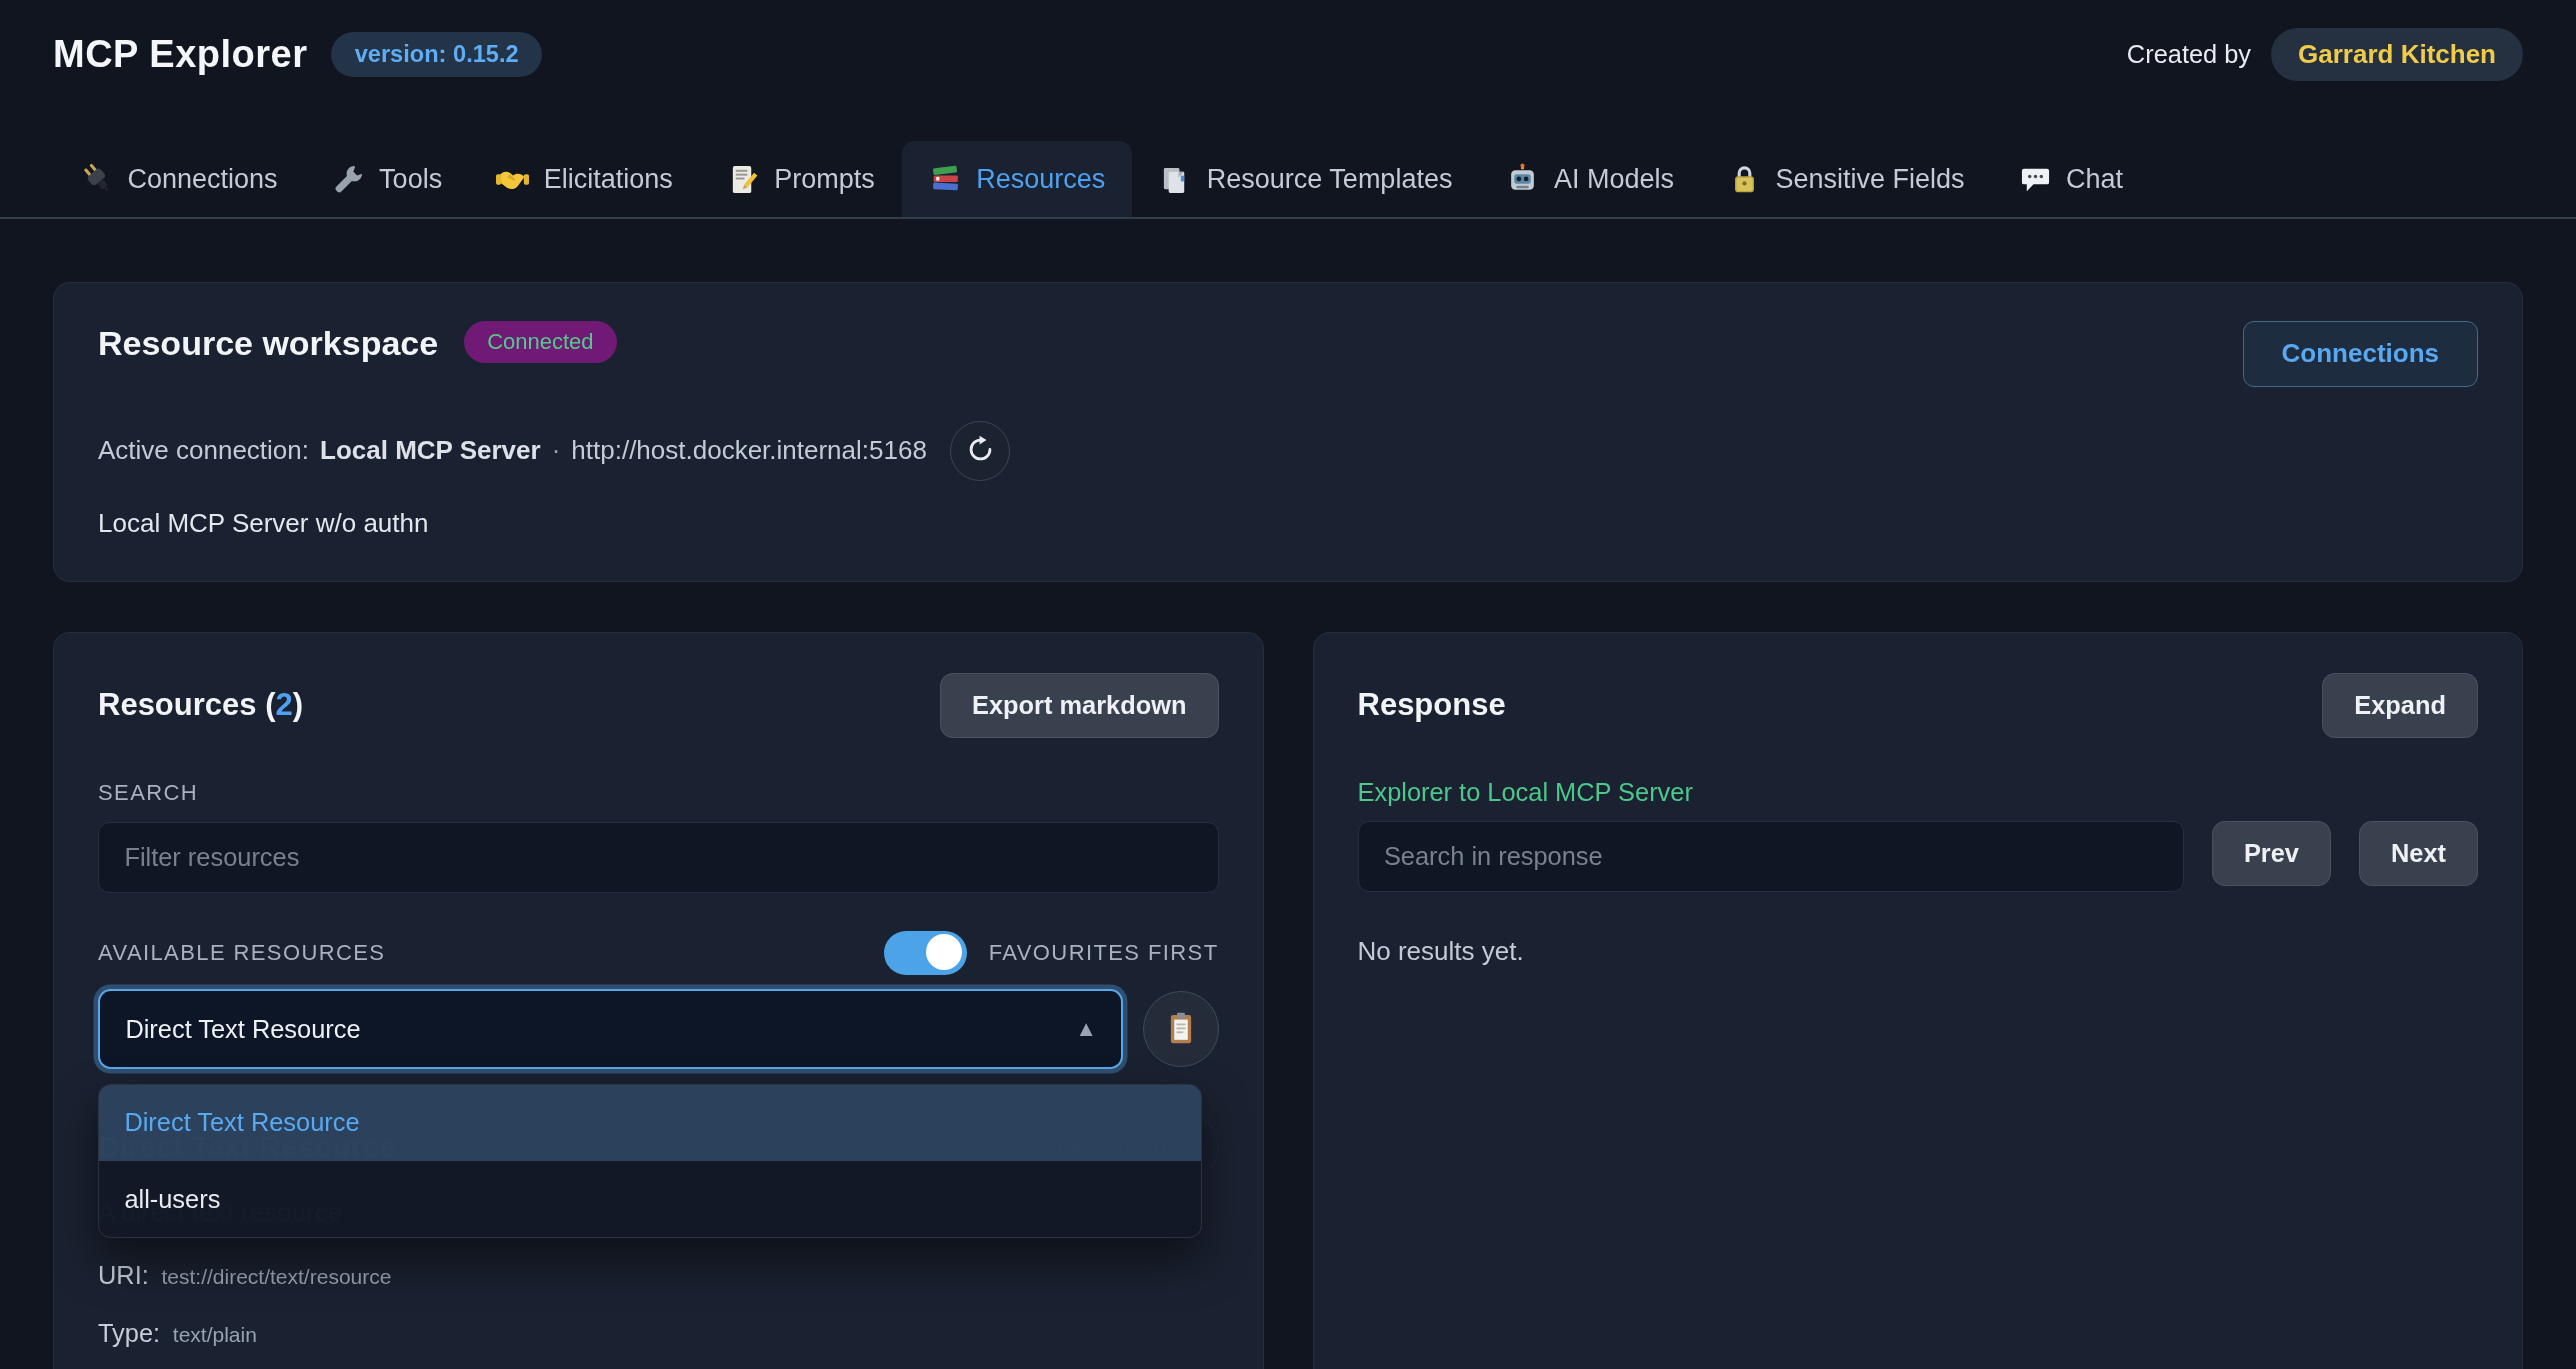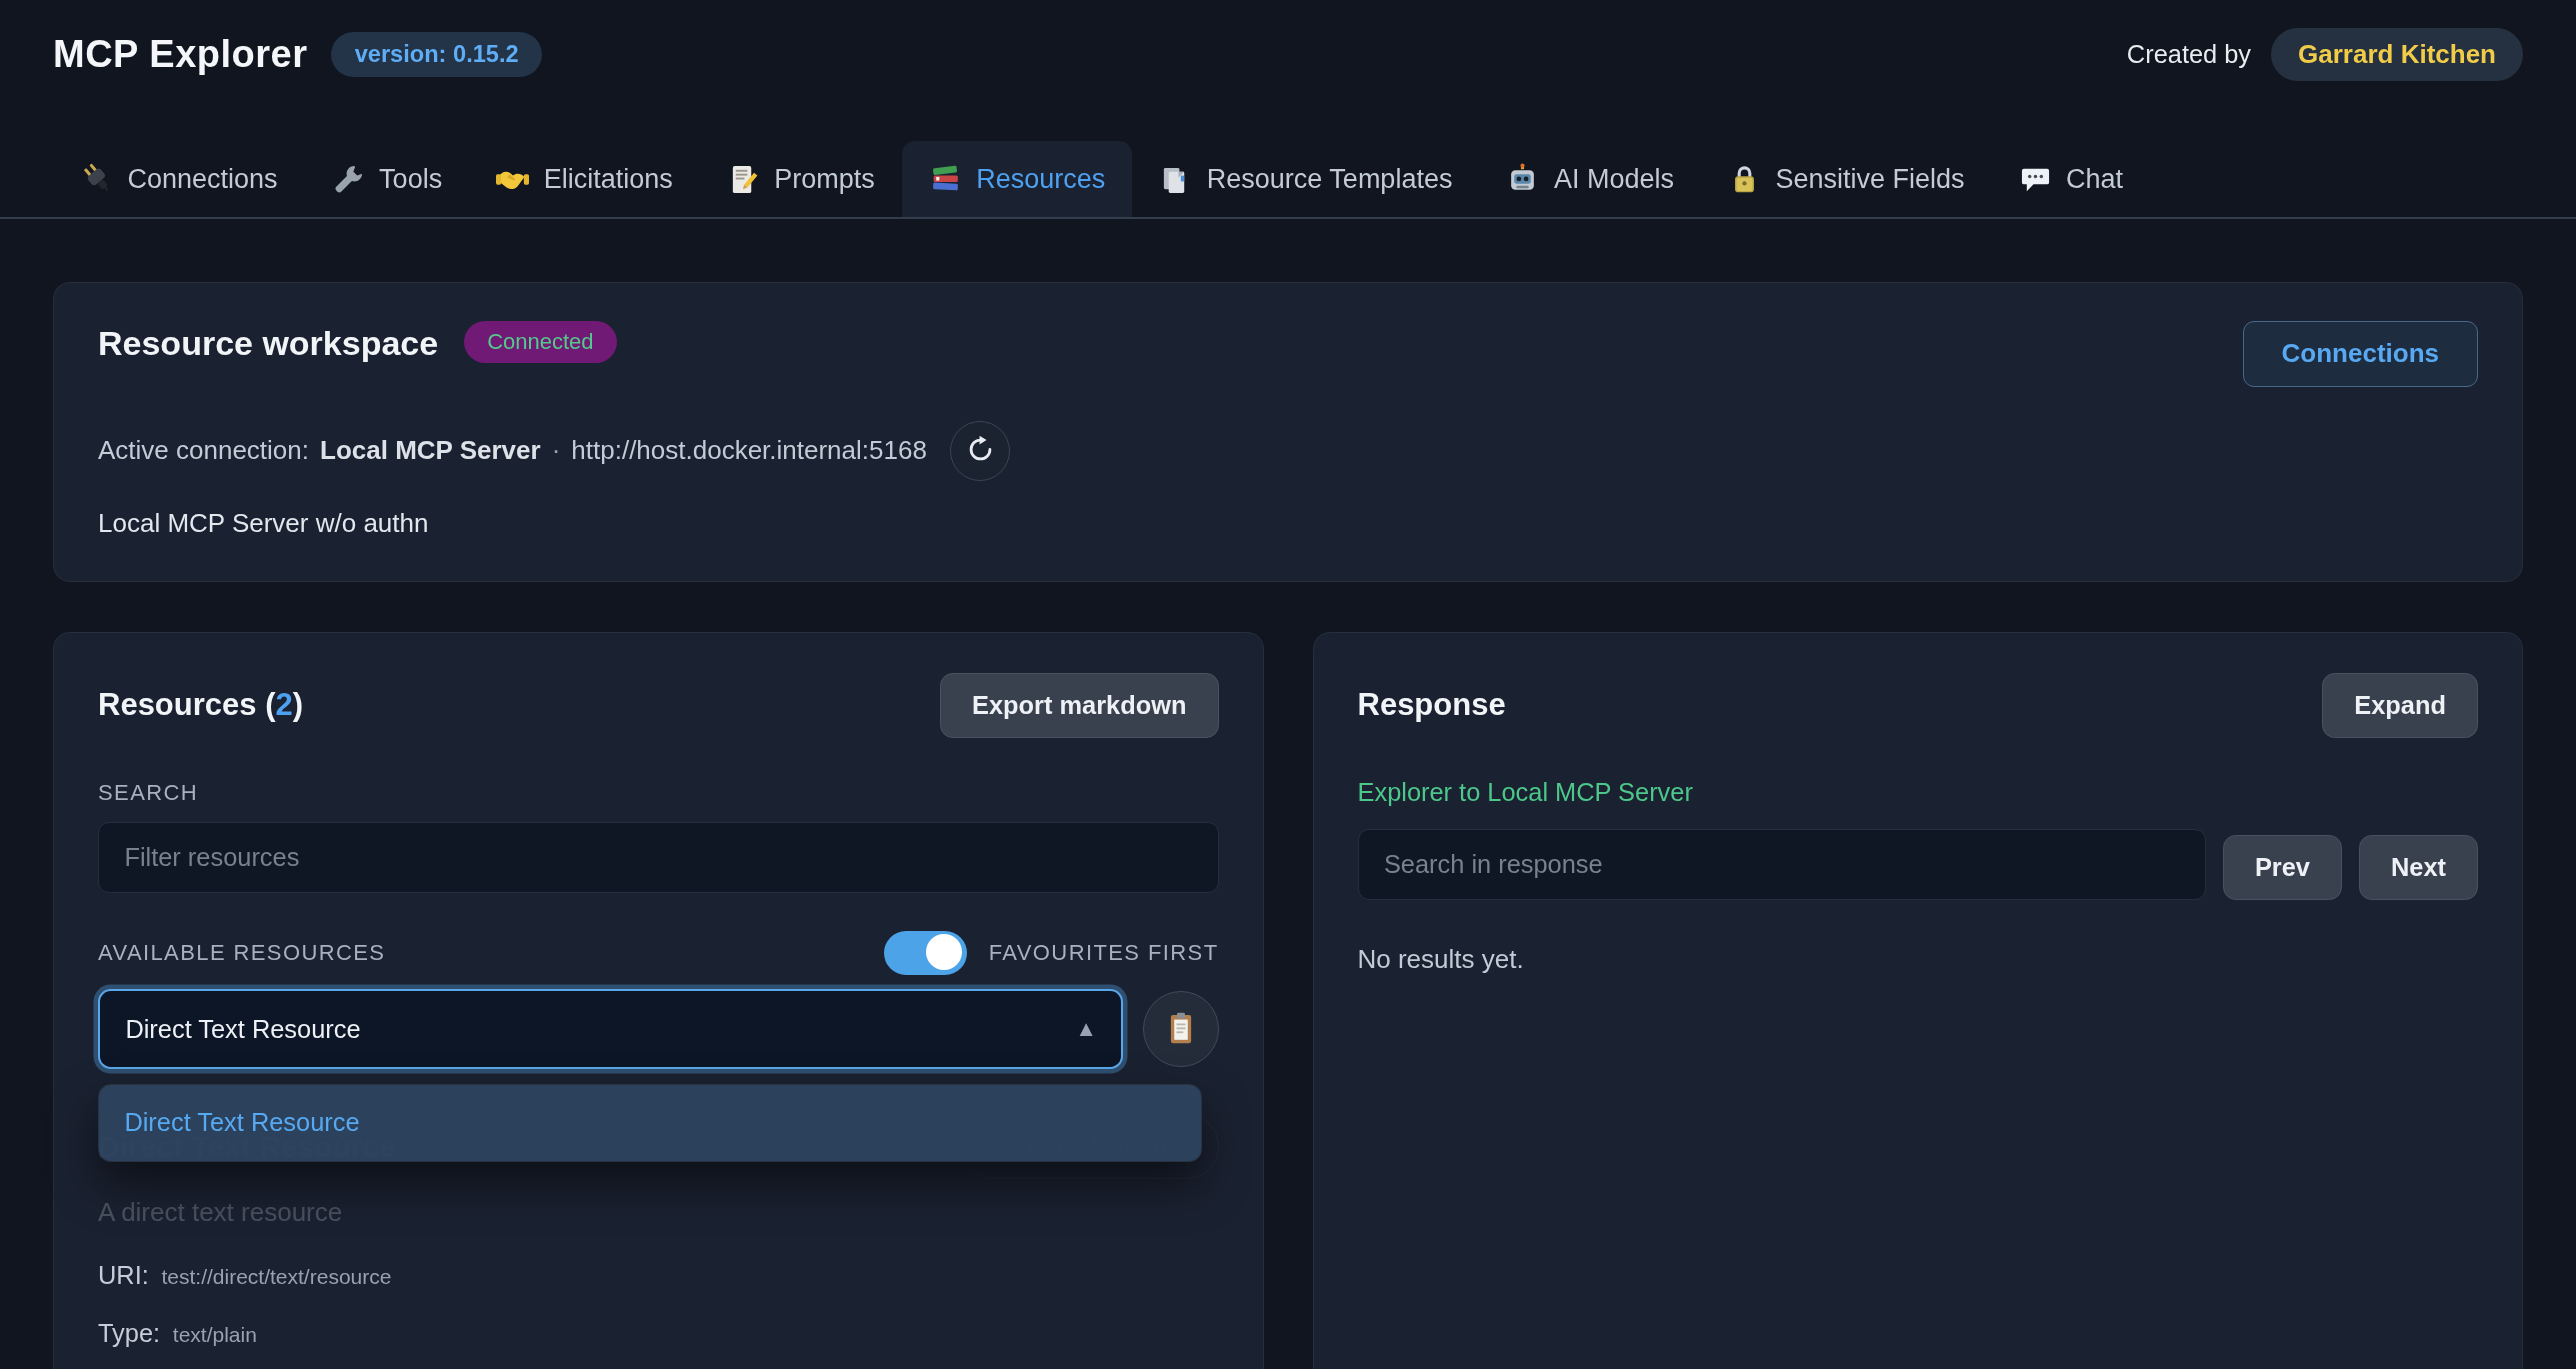"Search in response" .response-search-row { align-items: flex-end -> flex-start; gap: 17px -> 28px; margin-top: 22px -> 14px }
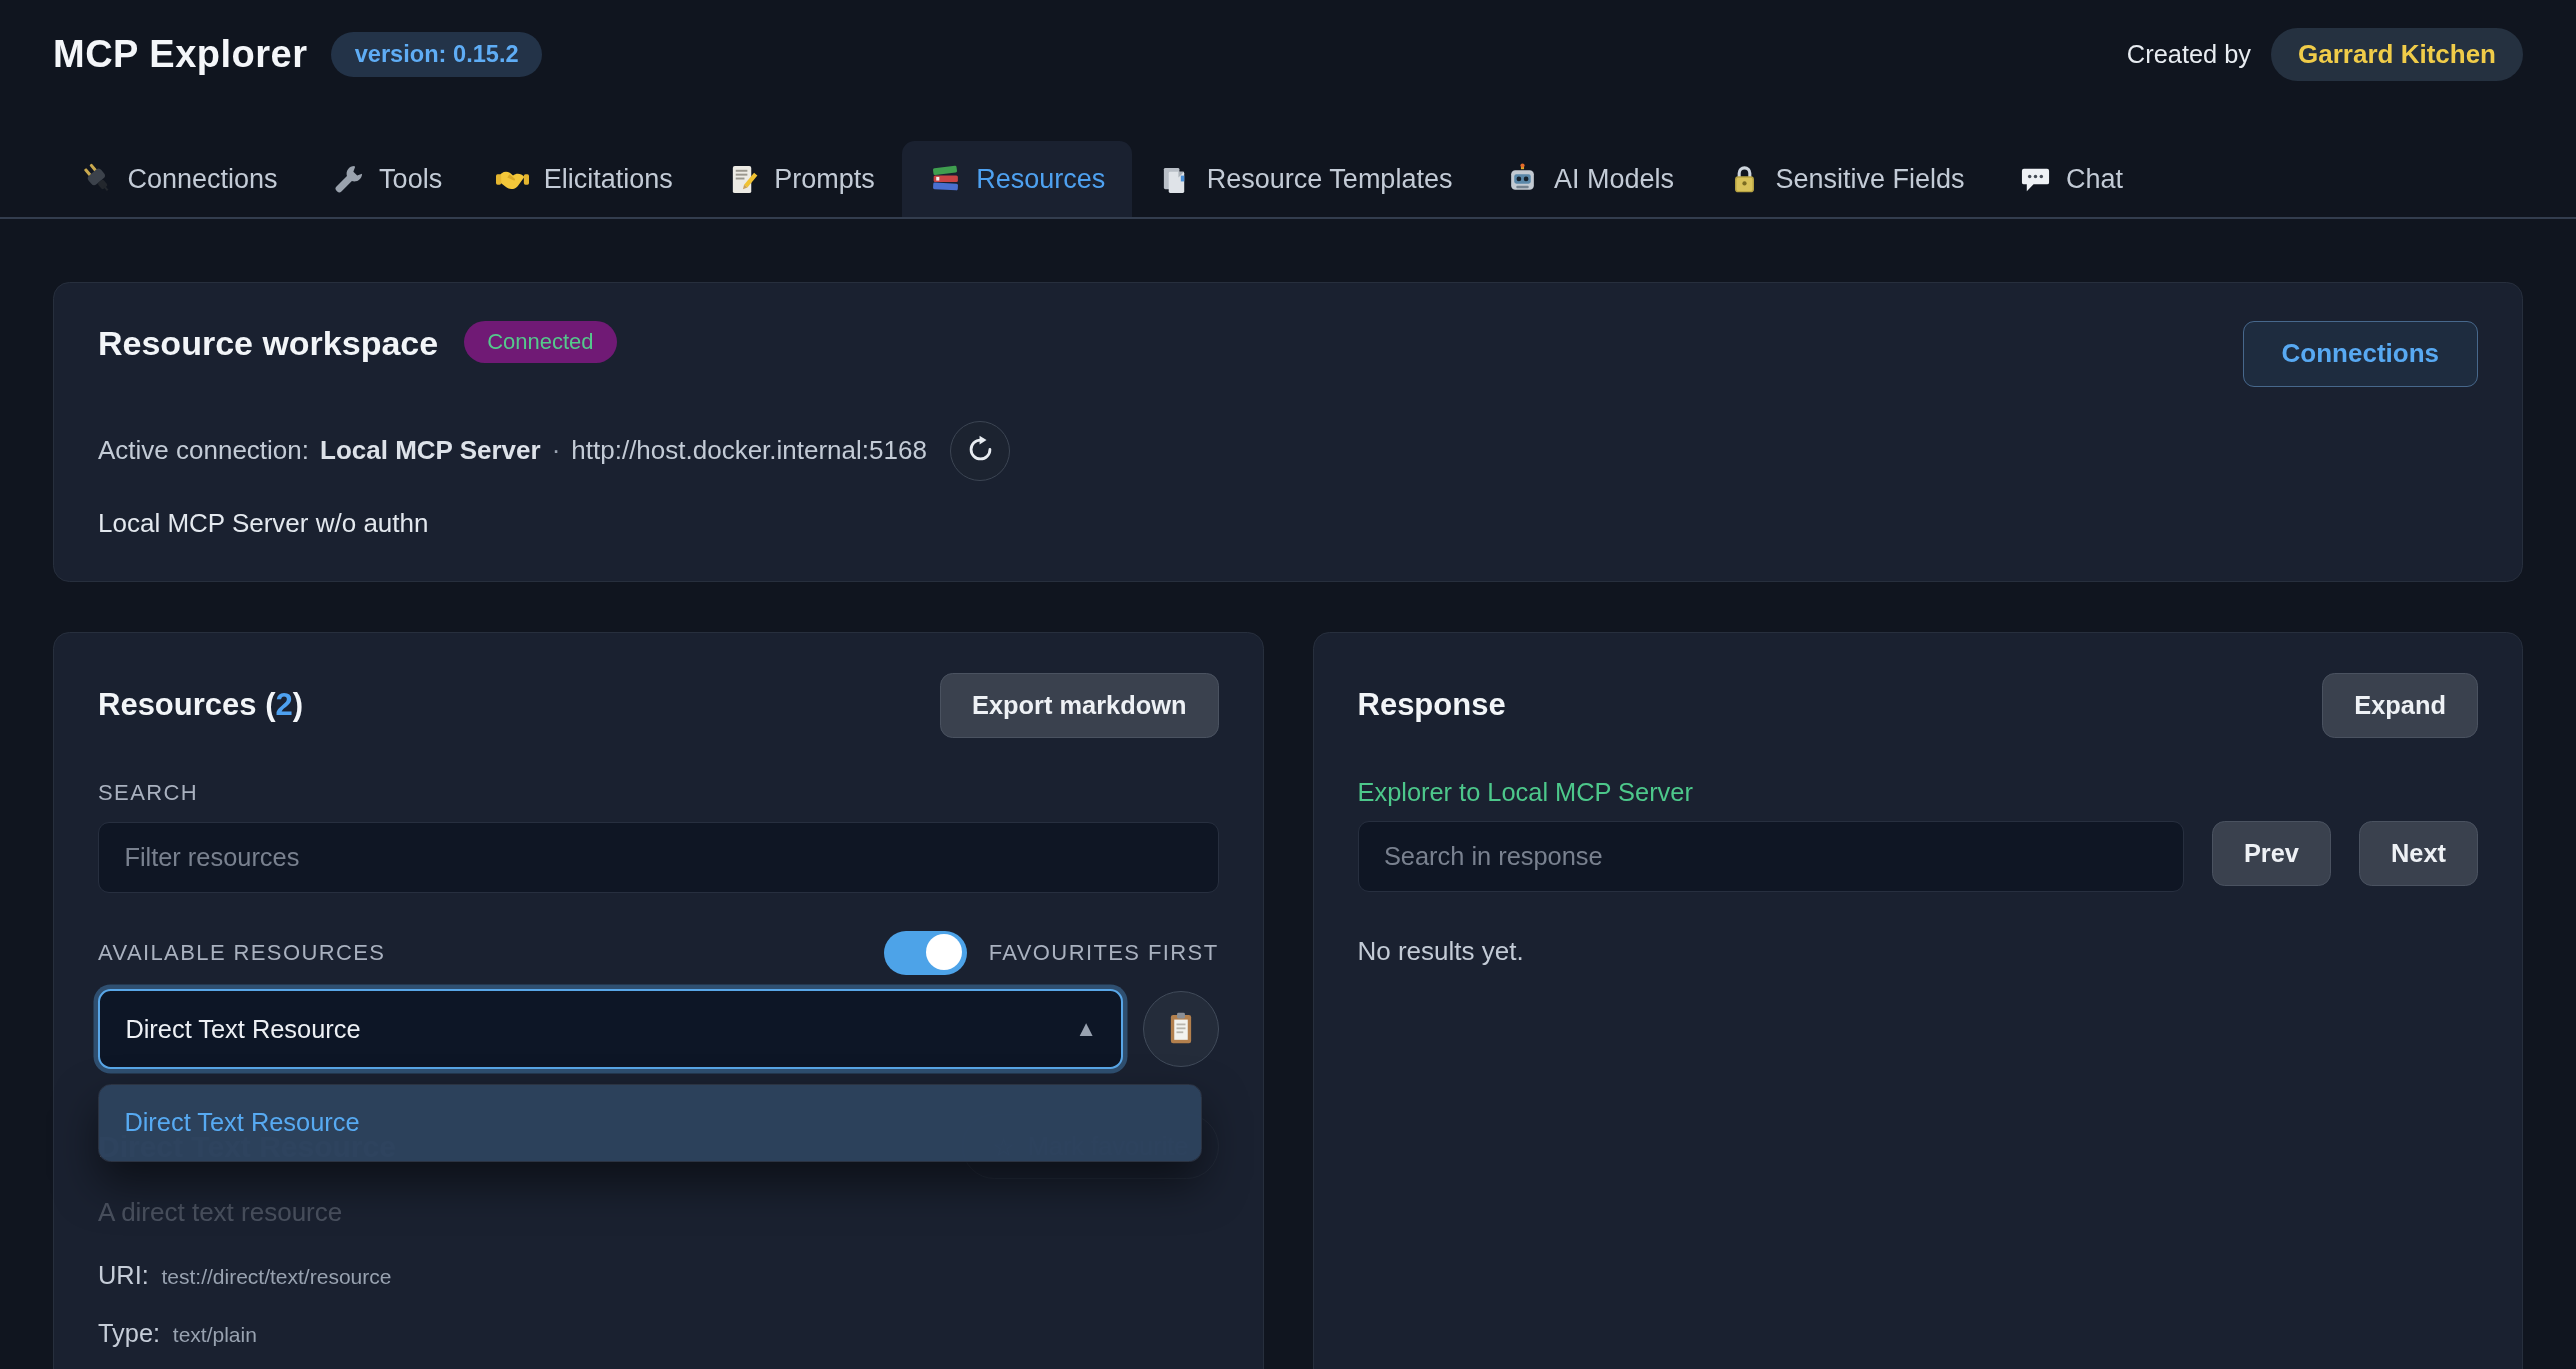"all-users" div.dropdown-option { html: none -> <div>all-users</div> }
